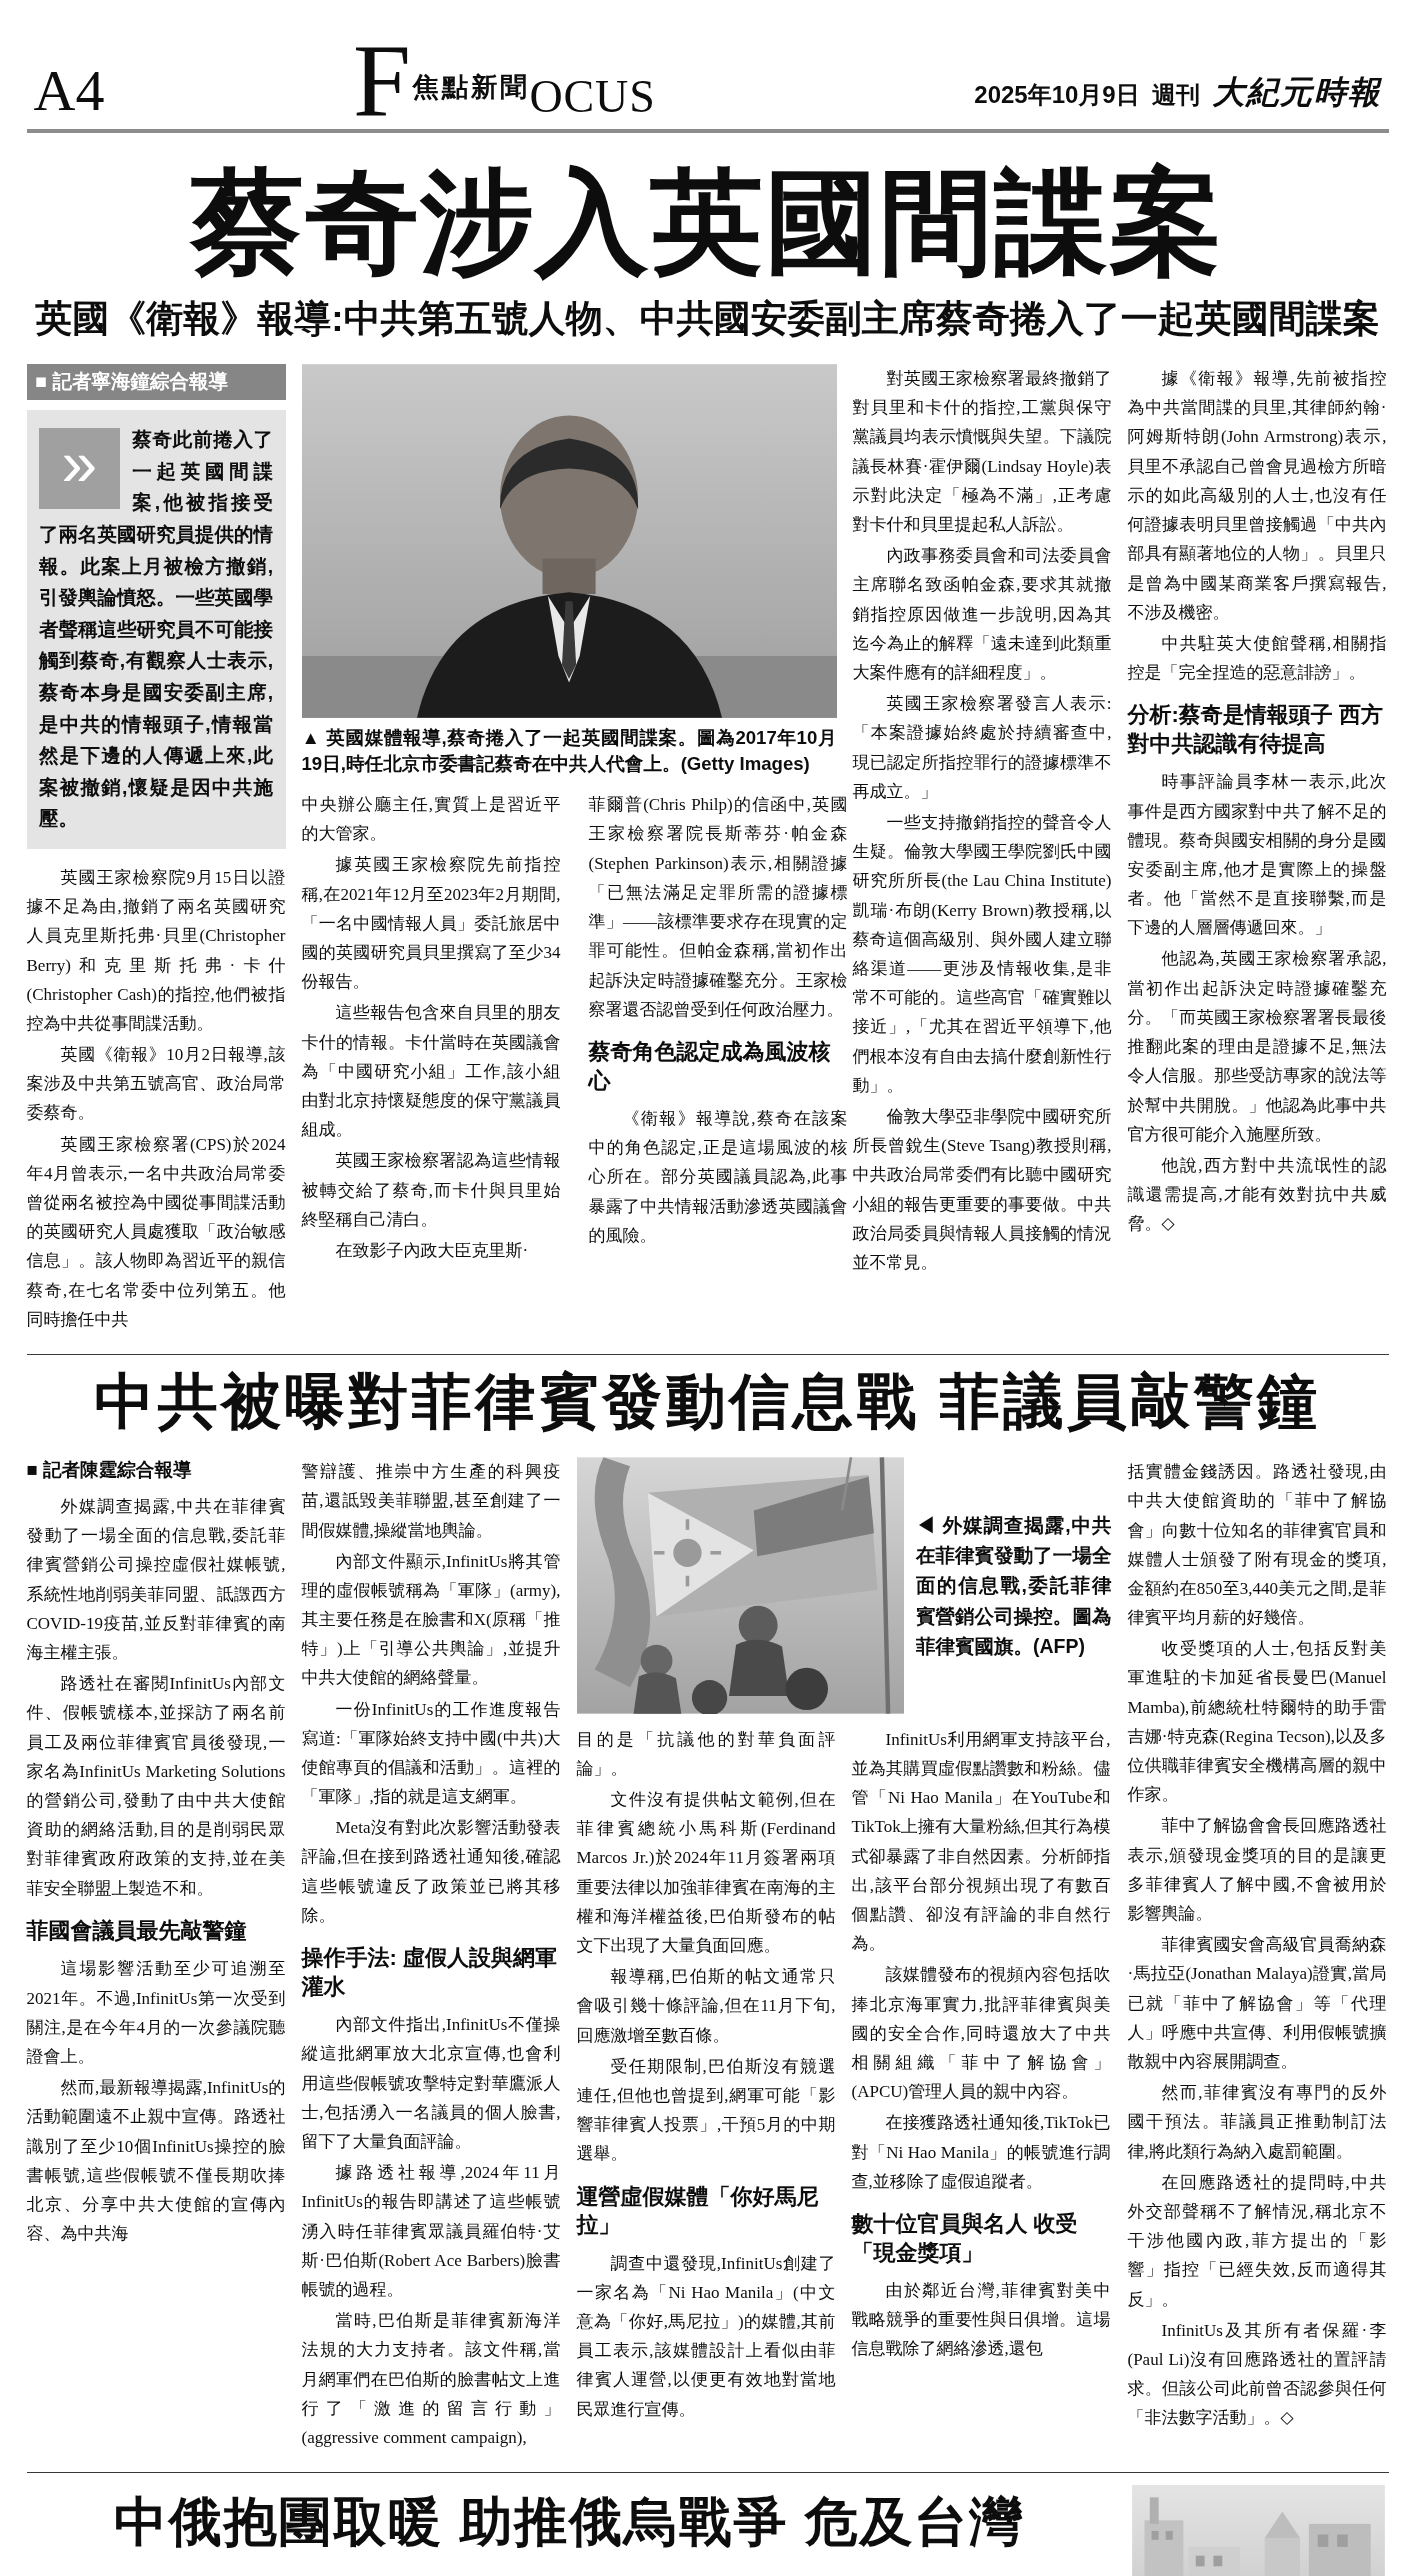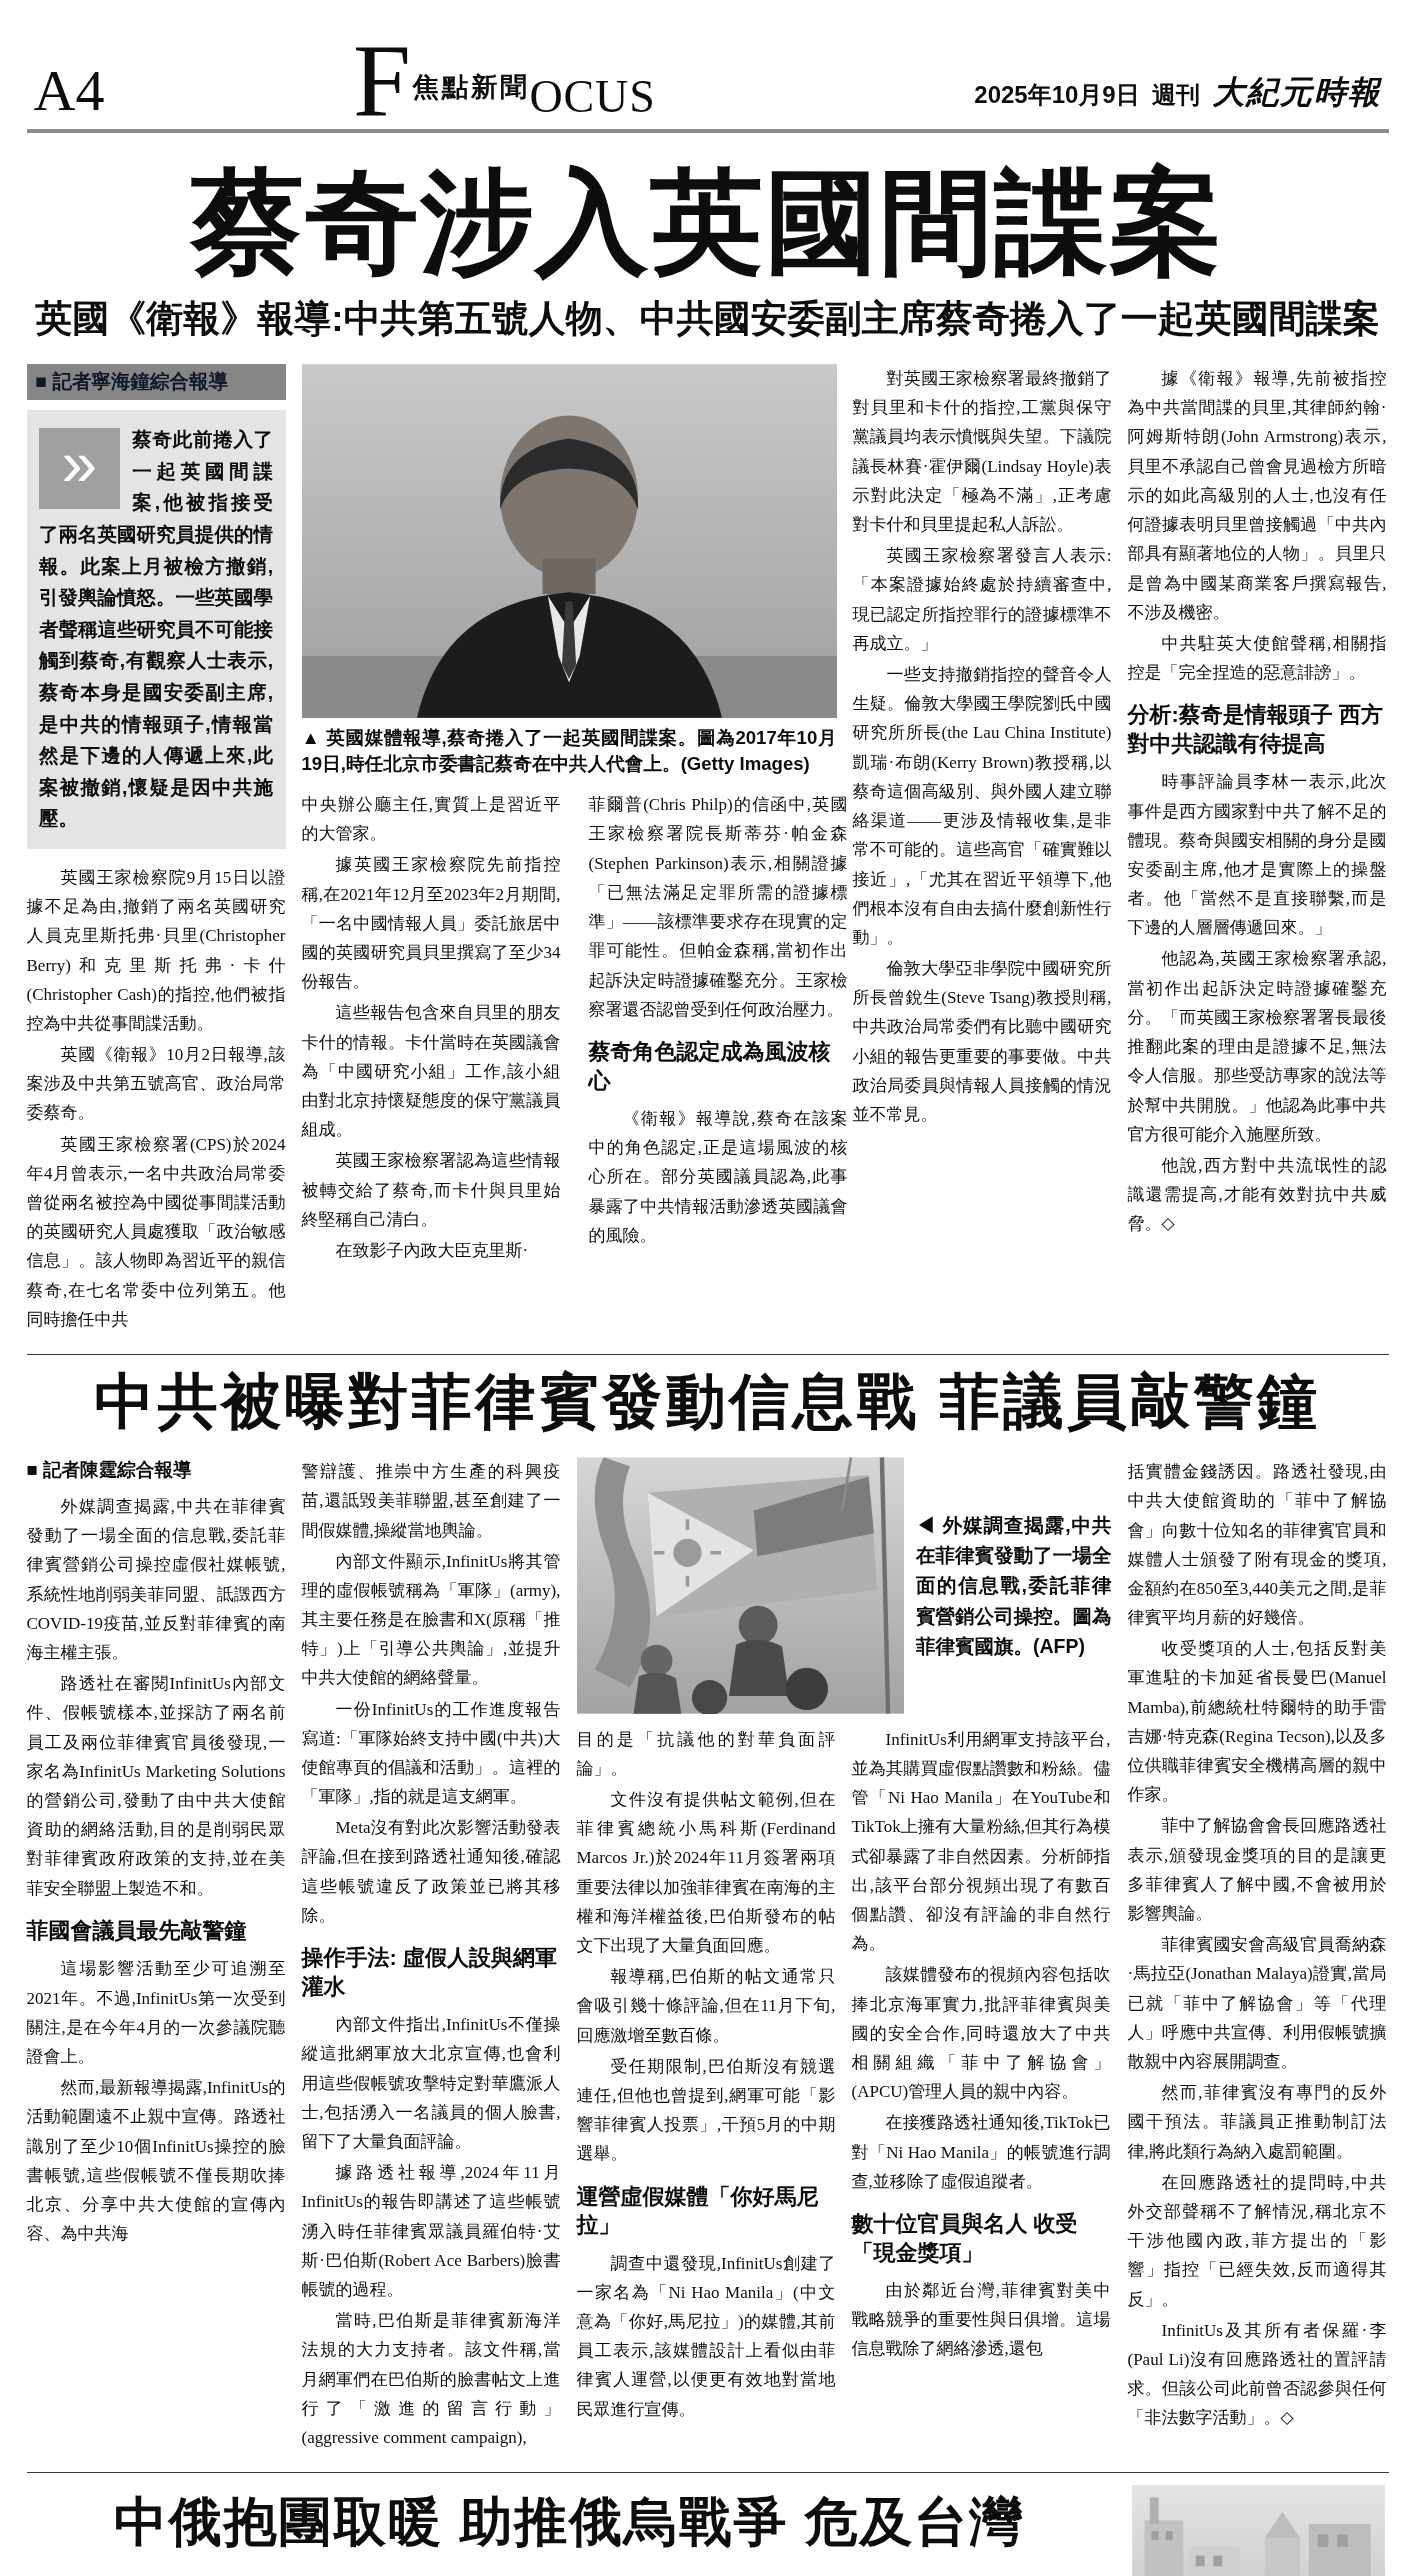"■ 記者寧海鐘綜合報導" .byline-bar { color: #0f172a -> #ffffff }
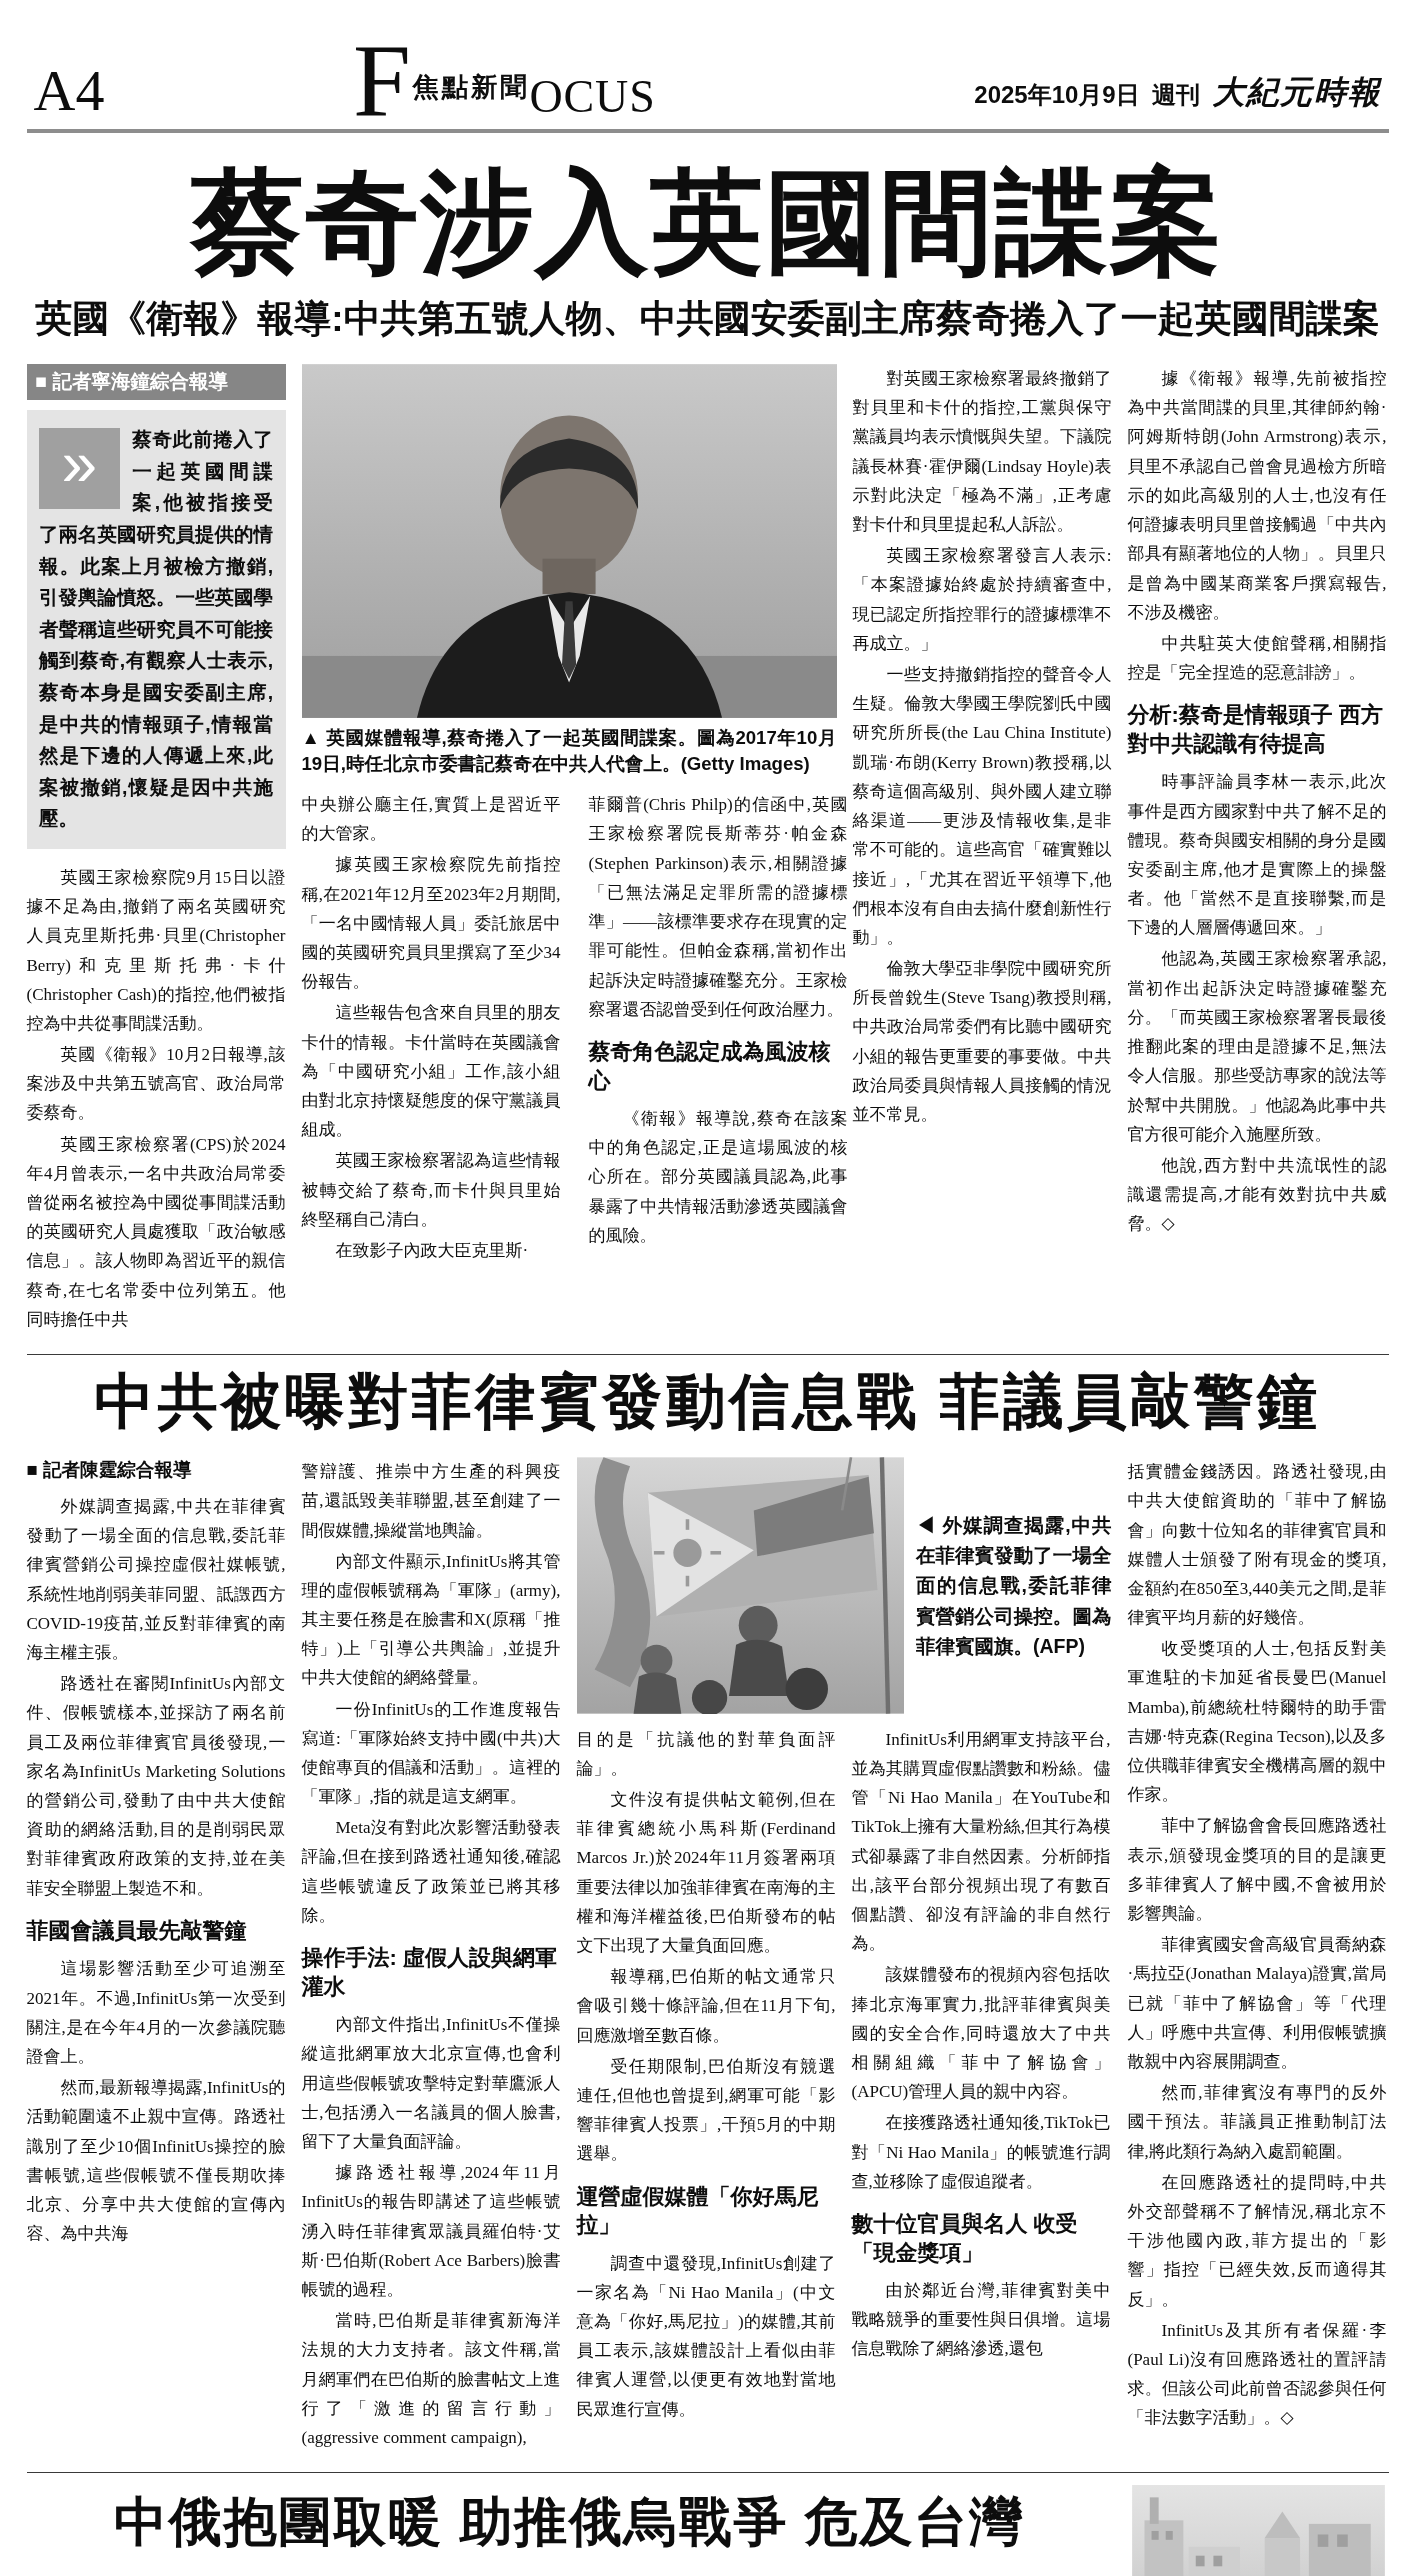"內政事務委員會和司法委員會主席聯名致函帕金森,要求其就撤銷指控原因做進一步說明," p { html: none -> <p>內政事務委員會和司法委員會主席聯名致函帕金森,要求其就撤銷指控原因做進一步說明,因為其迄今為止的解釋「遠未達到此類重大案件應有的詳細程度」。</p> }
